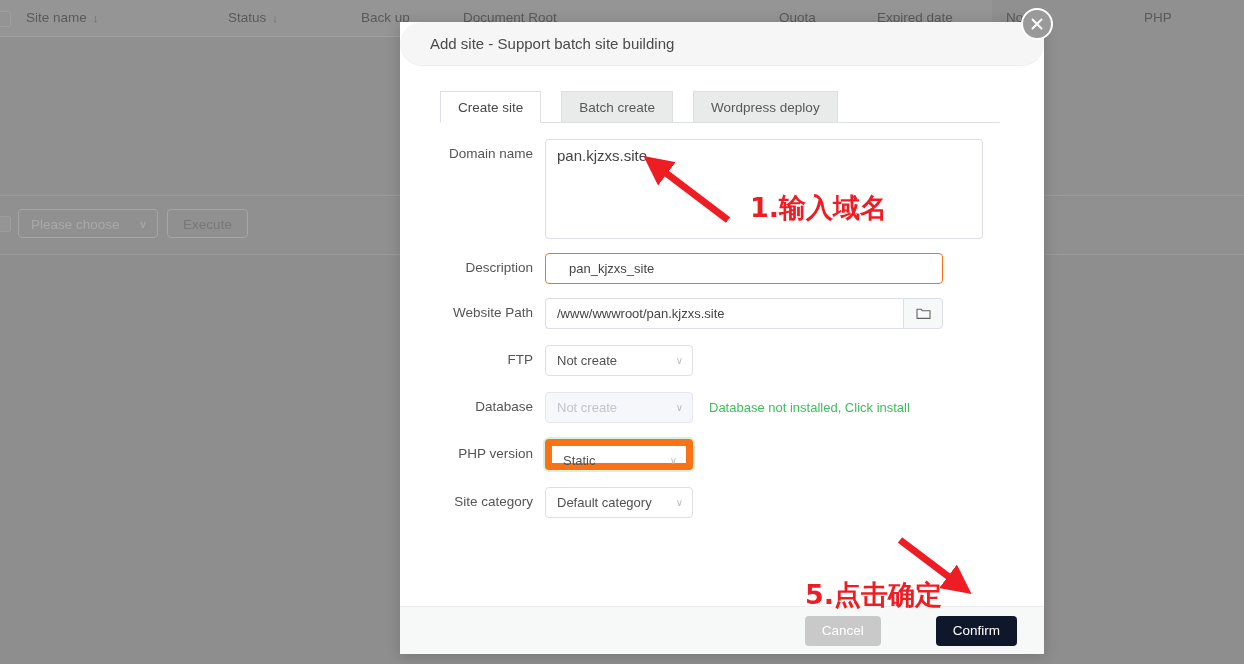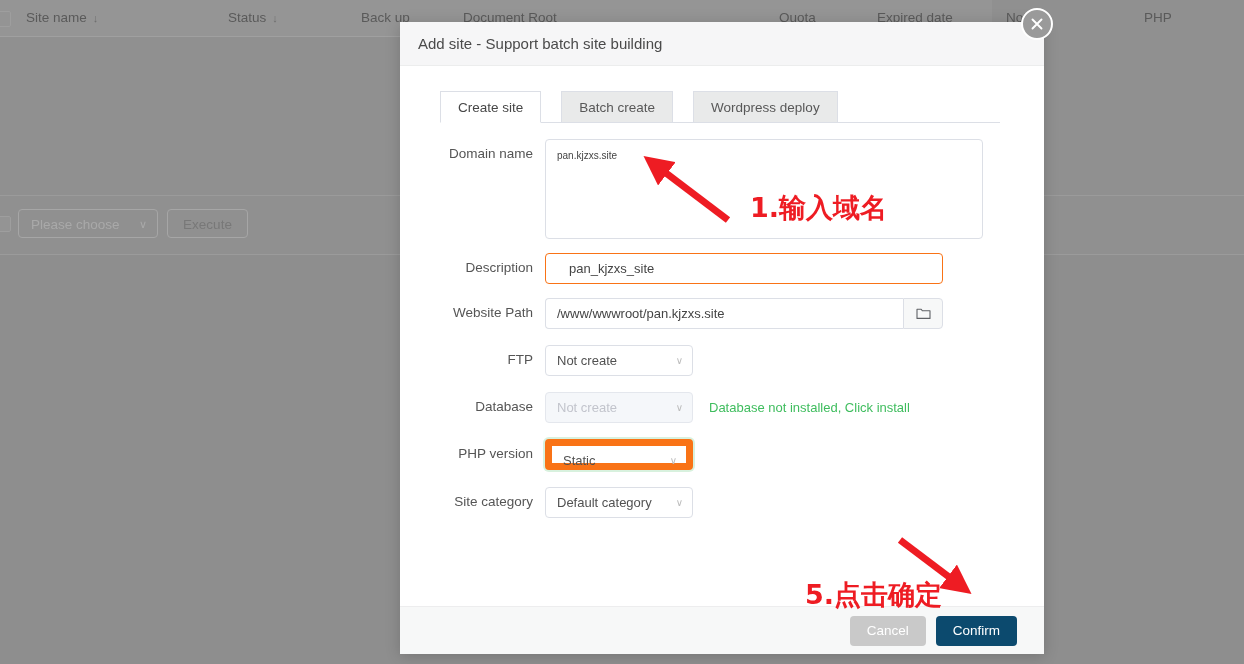"Add site - Support batch" #modal-header { border-radius: none -> 22px; padding-left: 18px -> 30px }
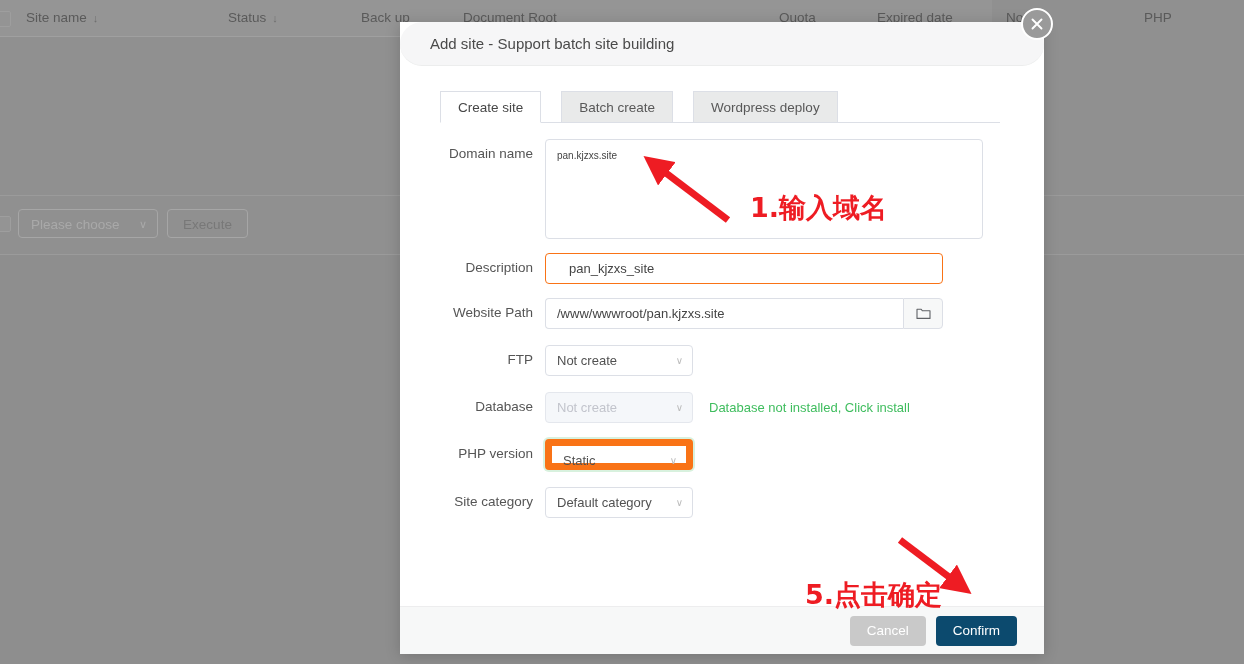"pan.kjzxs.site" .textarea-box { font-size: 10px -> 15px }
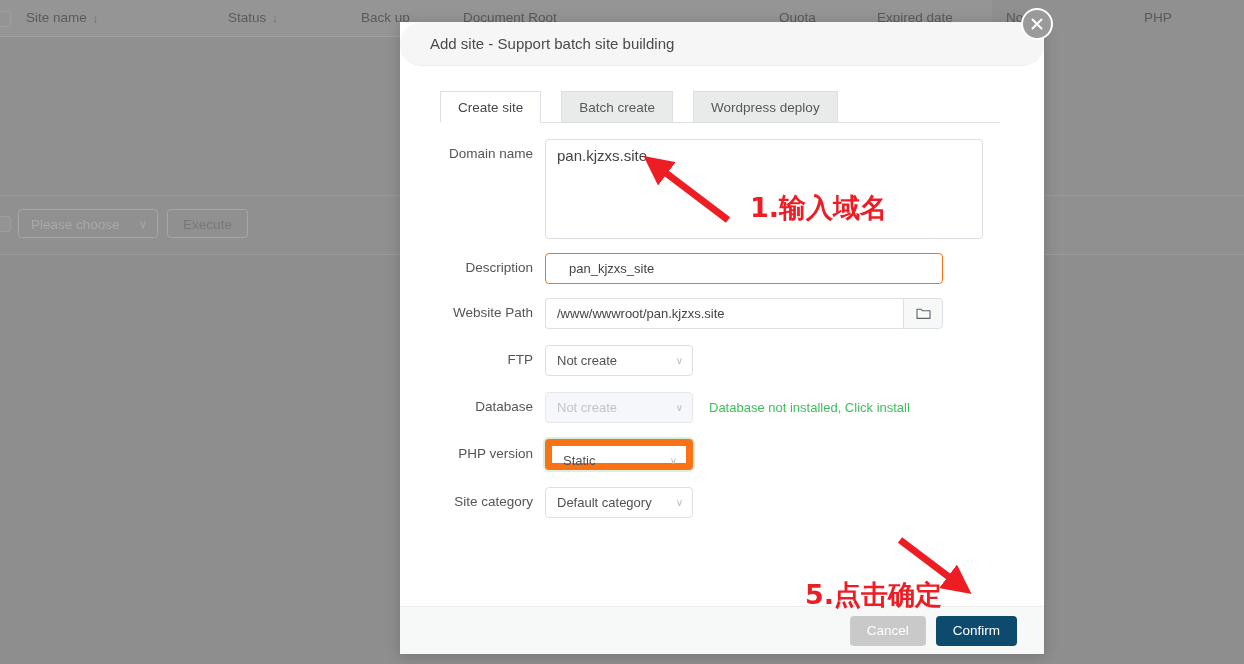"Confirm" #confirm-button { background: #0c4a6e -> #0f172a; margin-left: none -> 45px }
